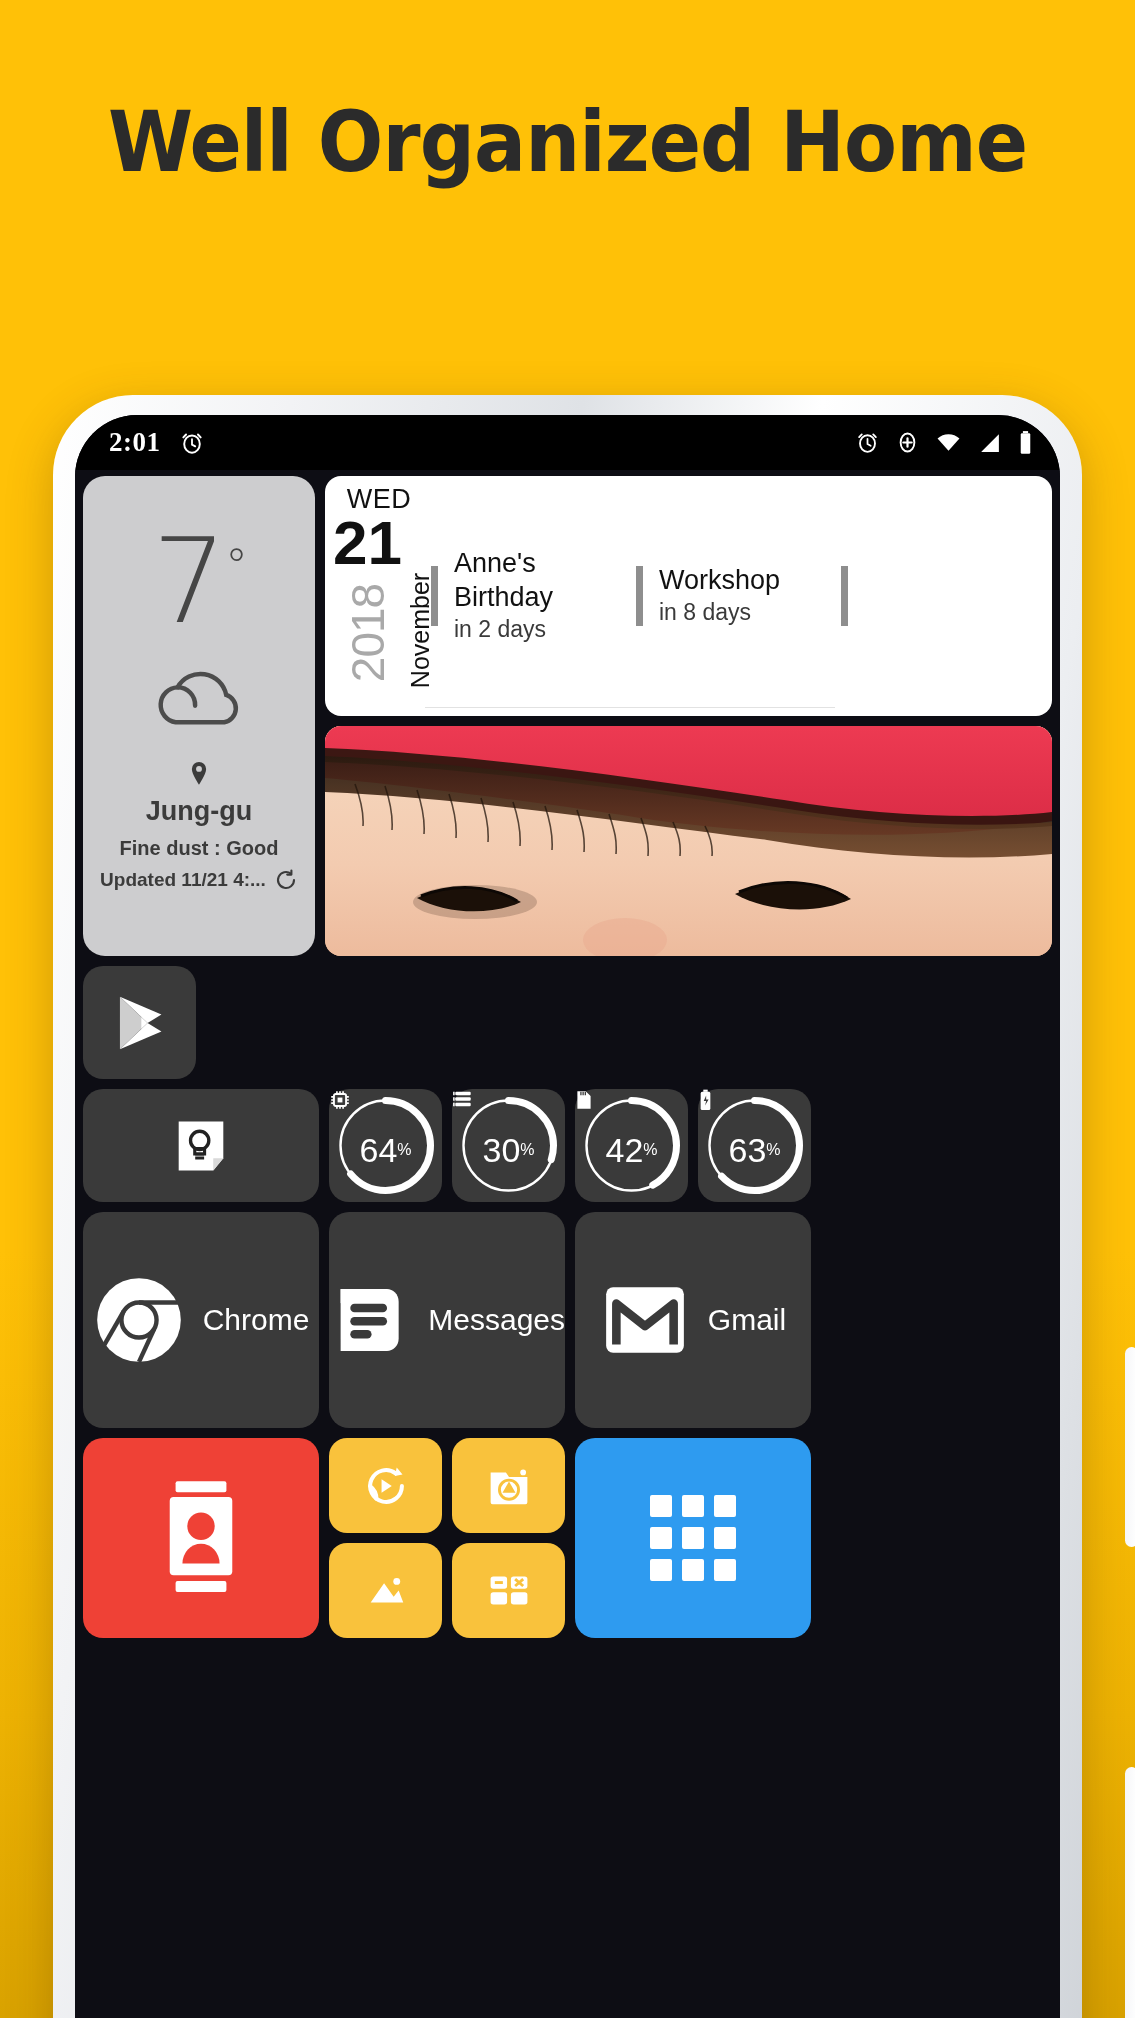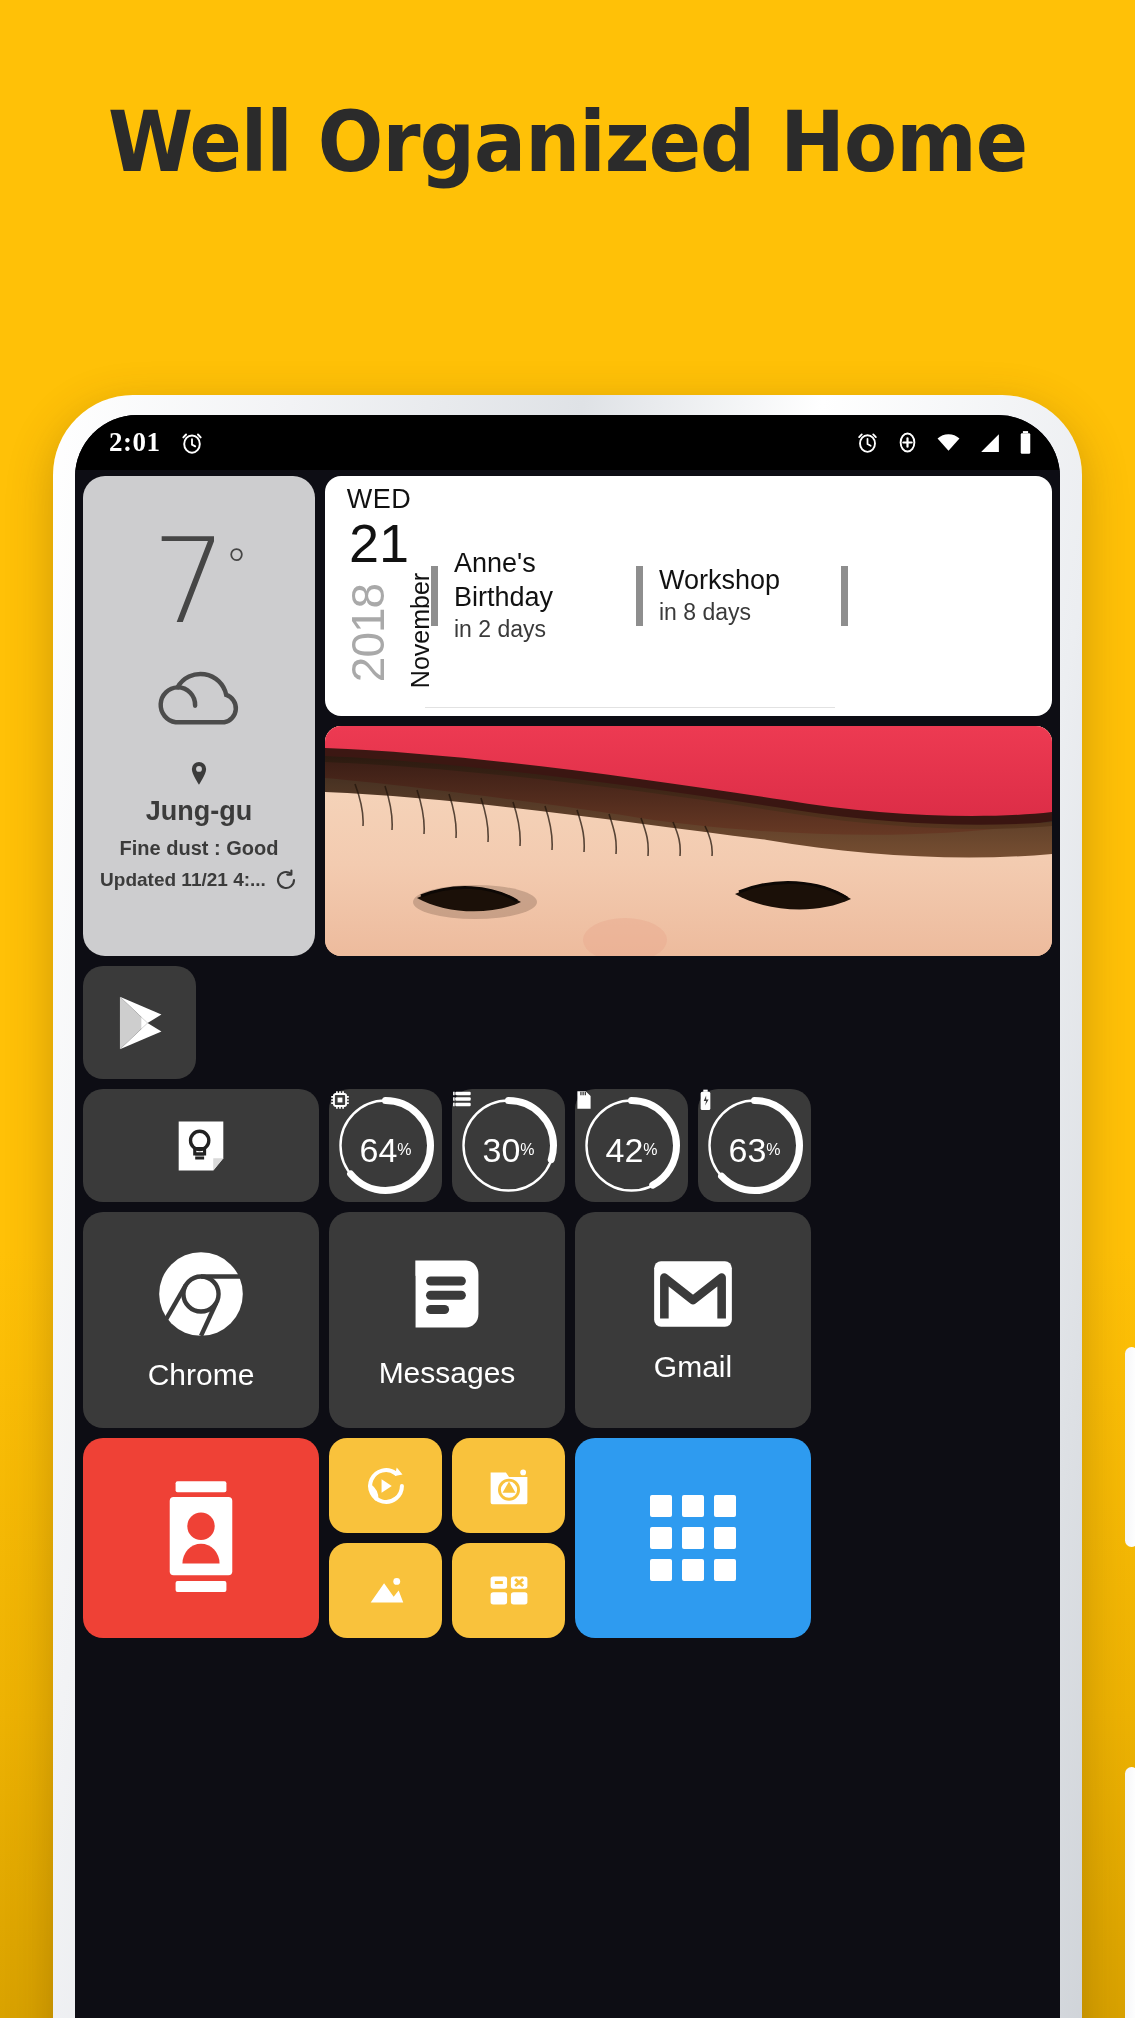"21" .cal-day { font-size: 54px -> 62px; font-weight: 400 -> 700; text-align: center -> none }
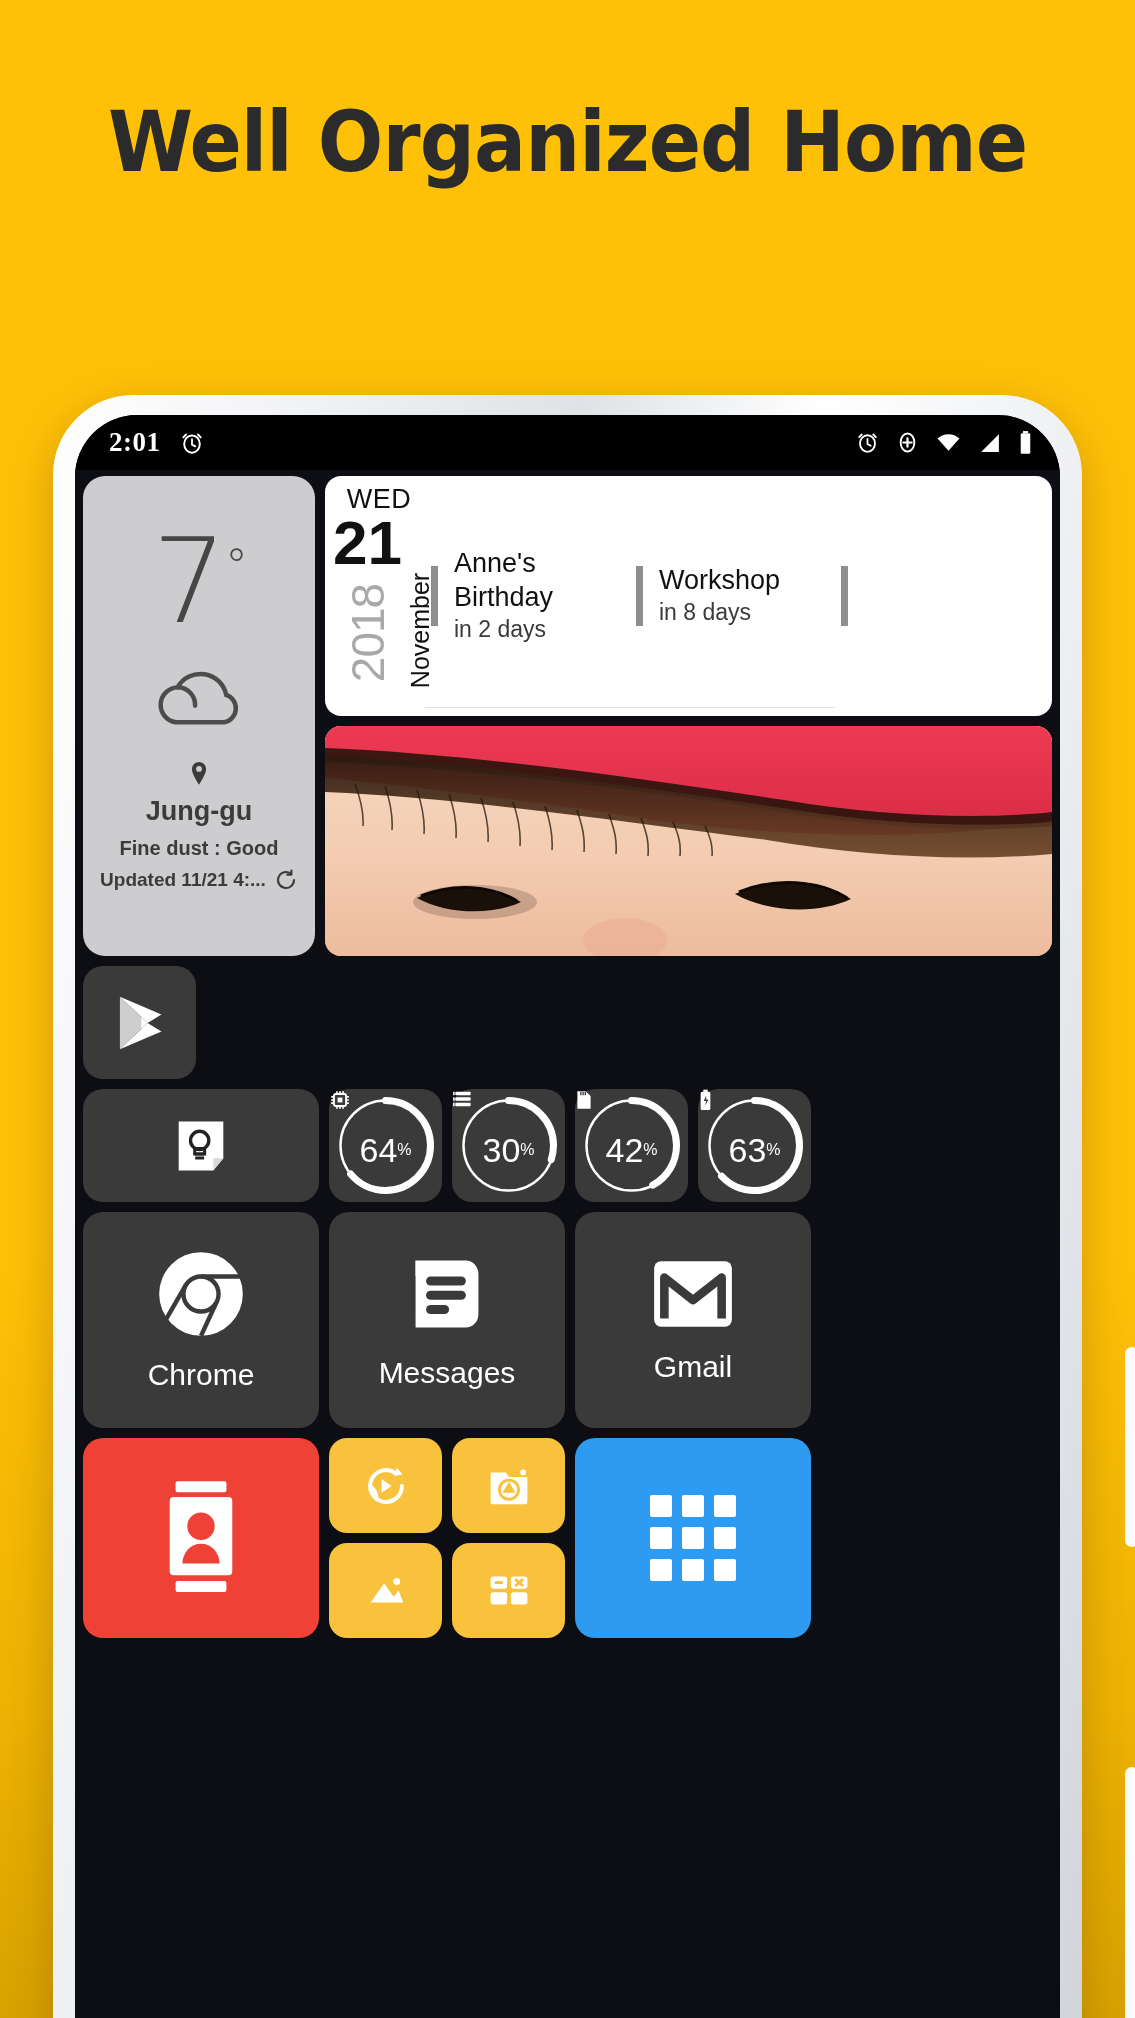"Chrome" .apptile { flex-direction: column -> none }
